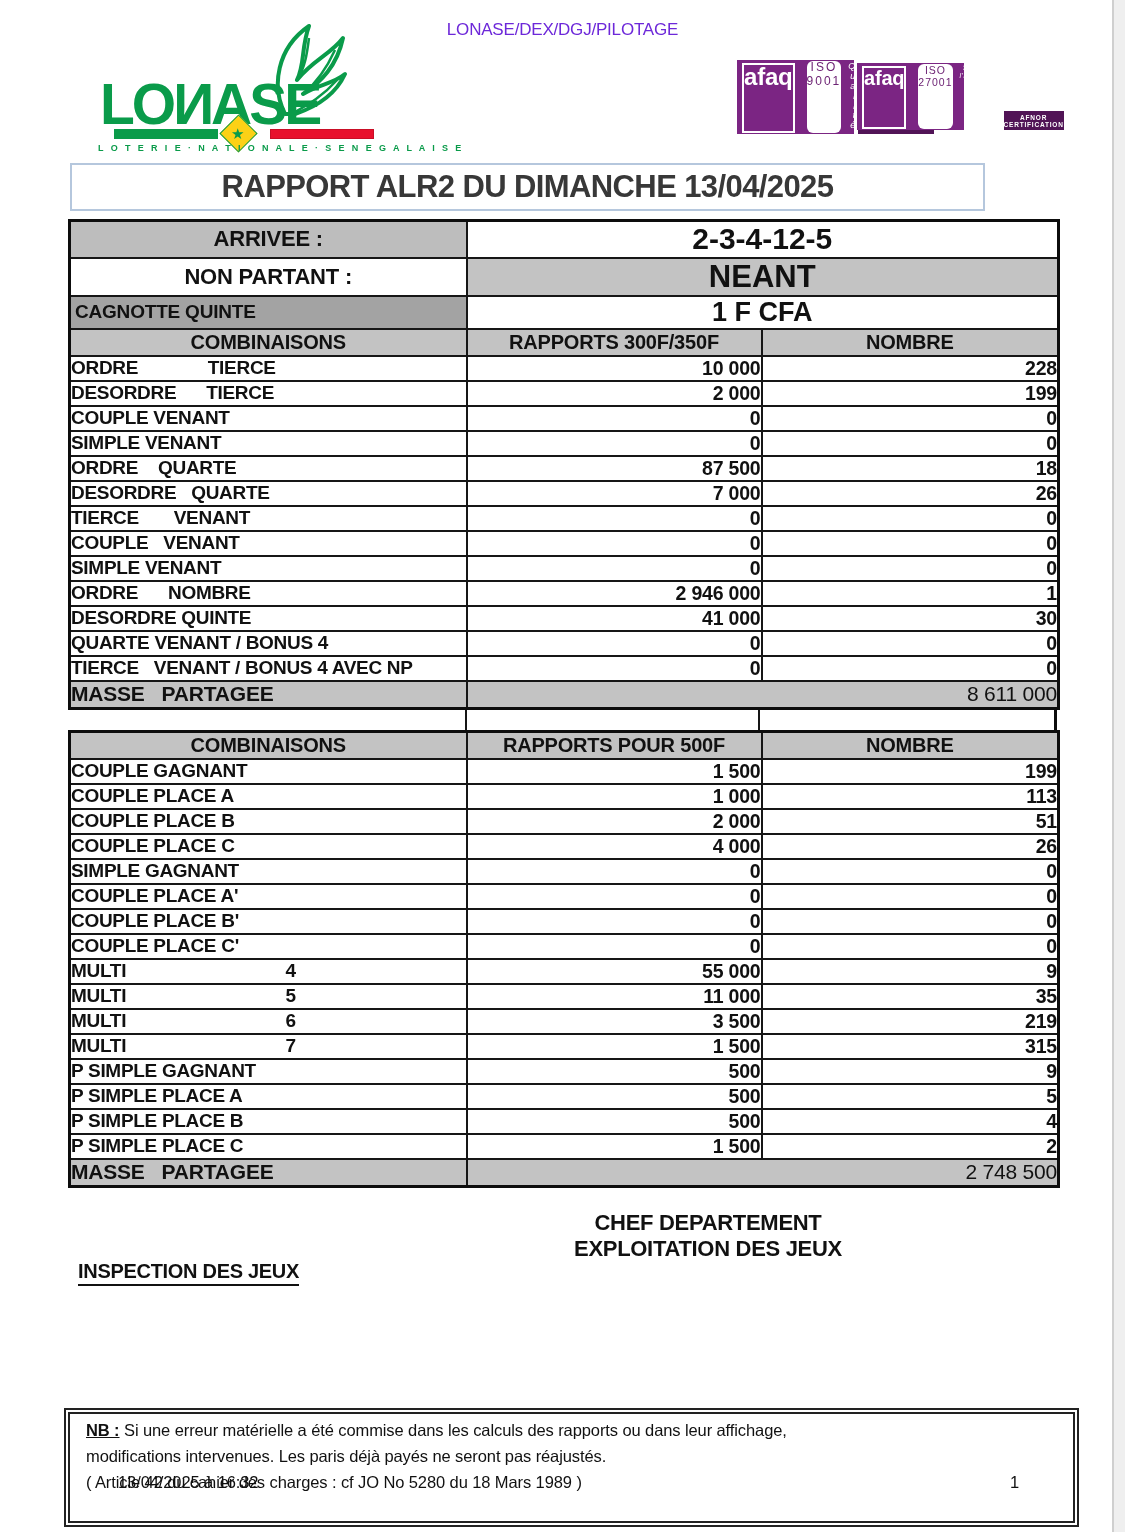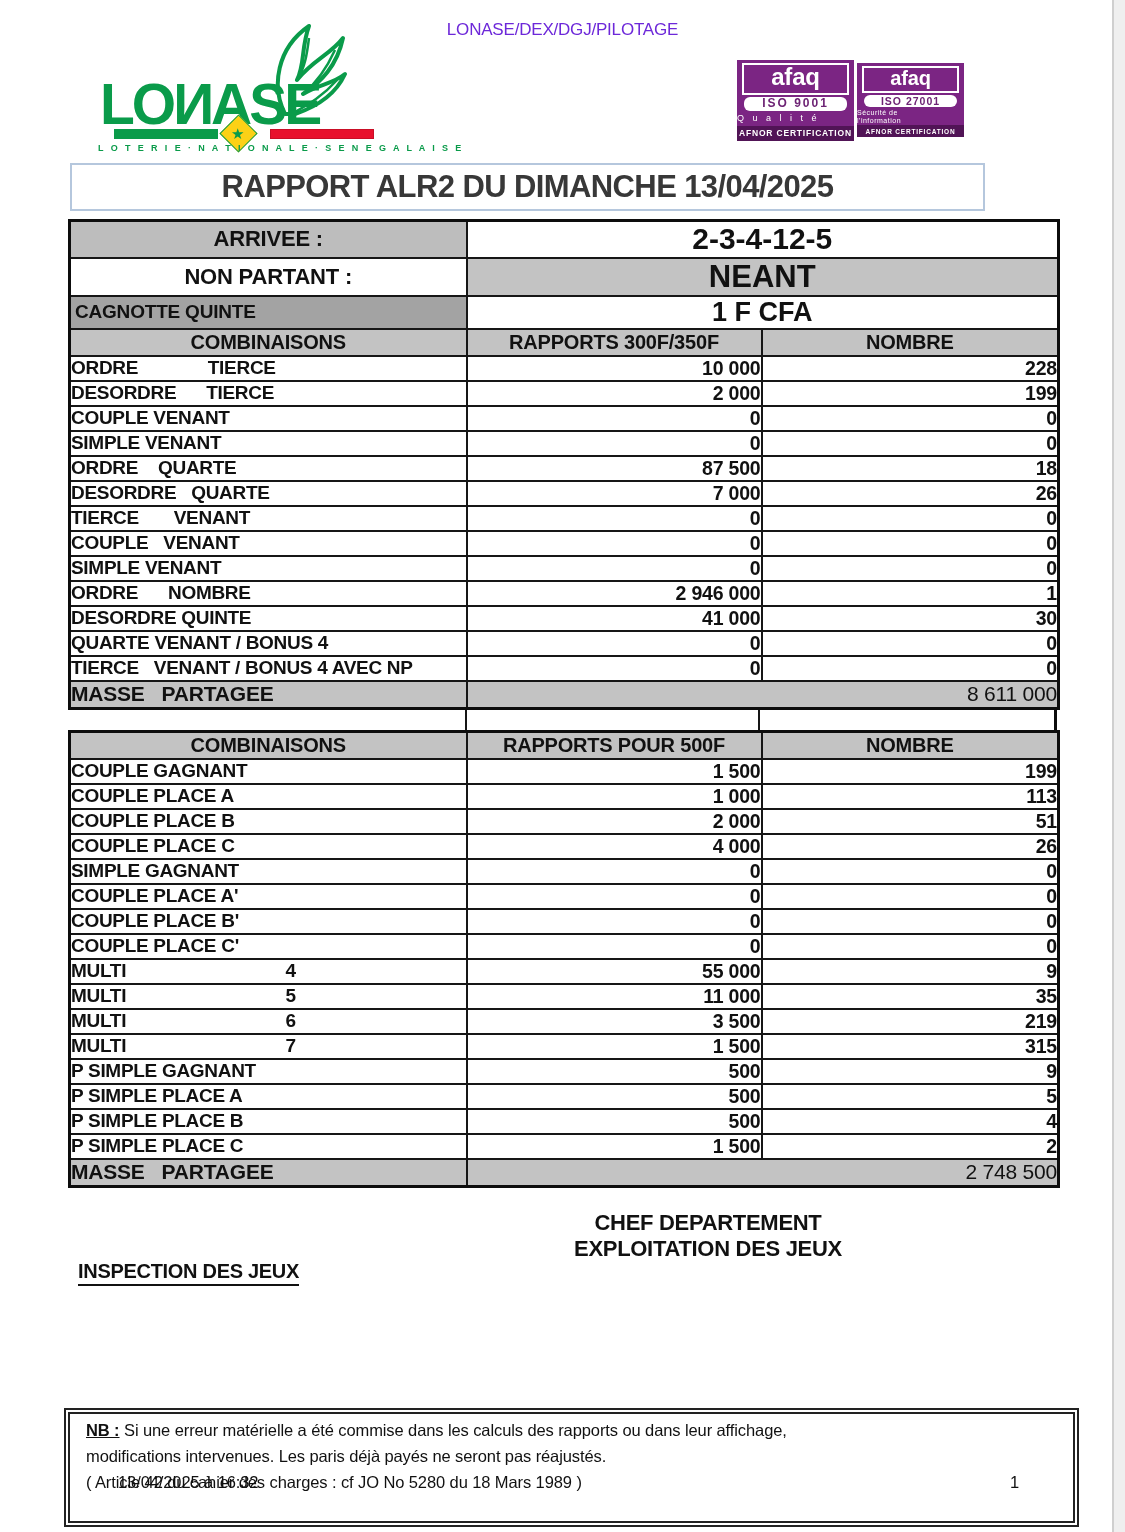"afaq" .badge { flex-direction: column -> row }
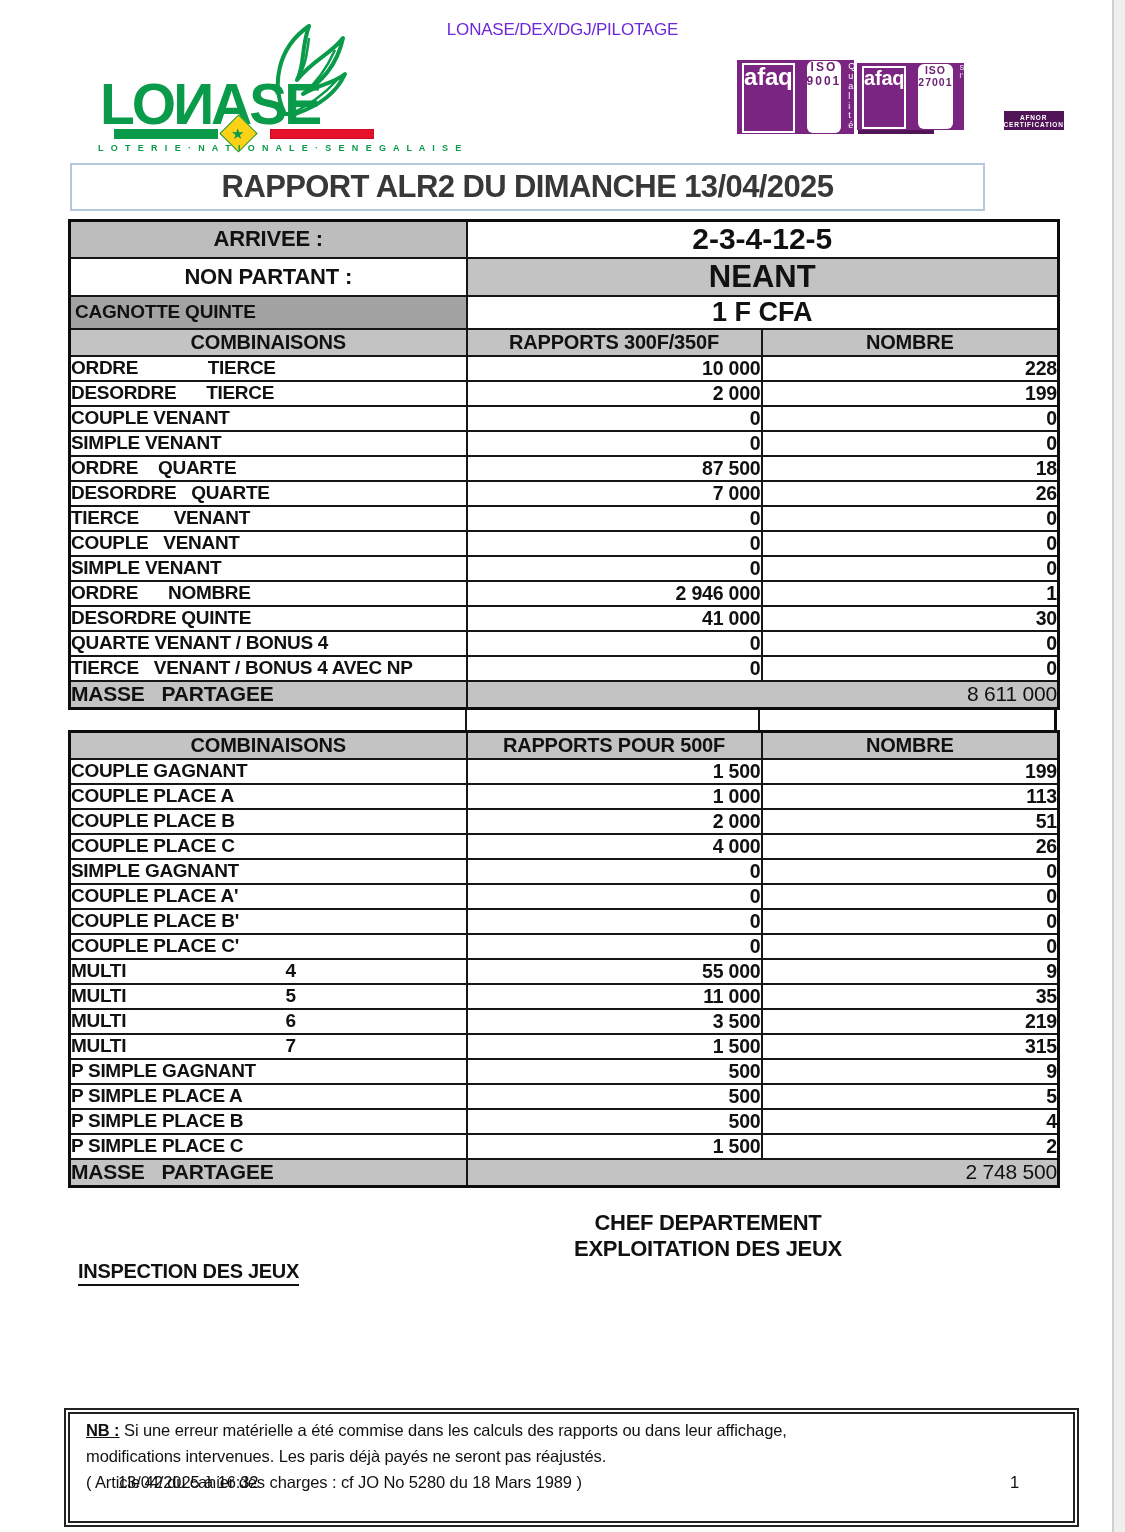"ISO 9001" .iso-pill { font-weight: bold -> normal }
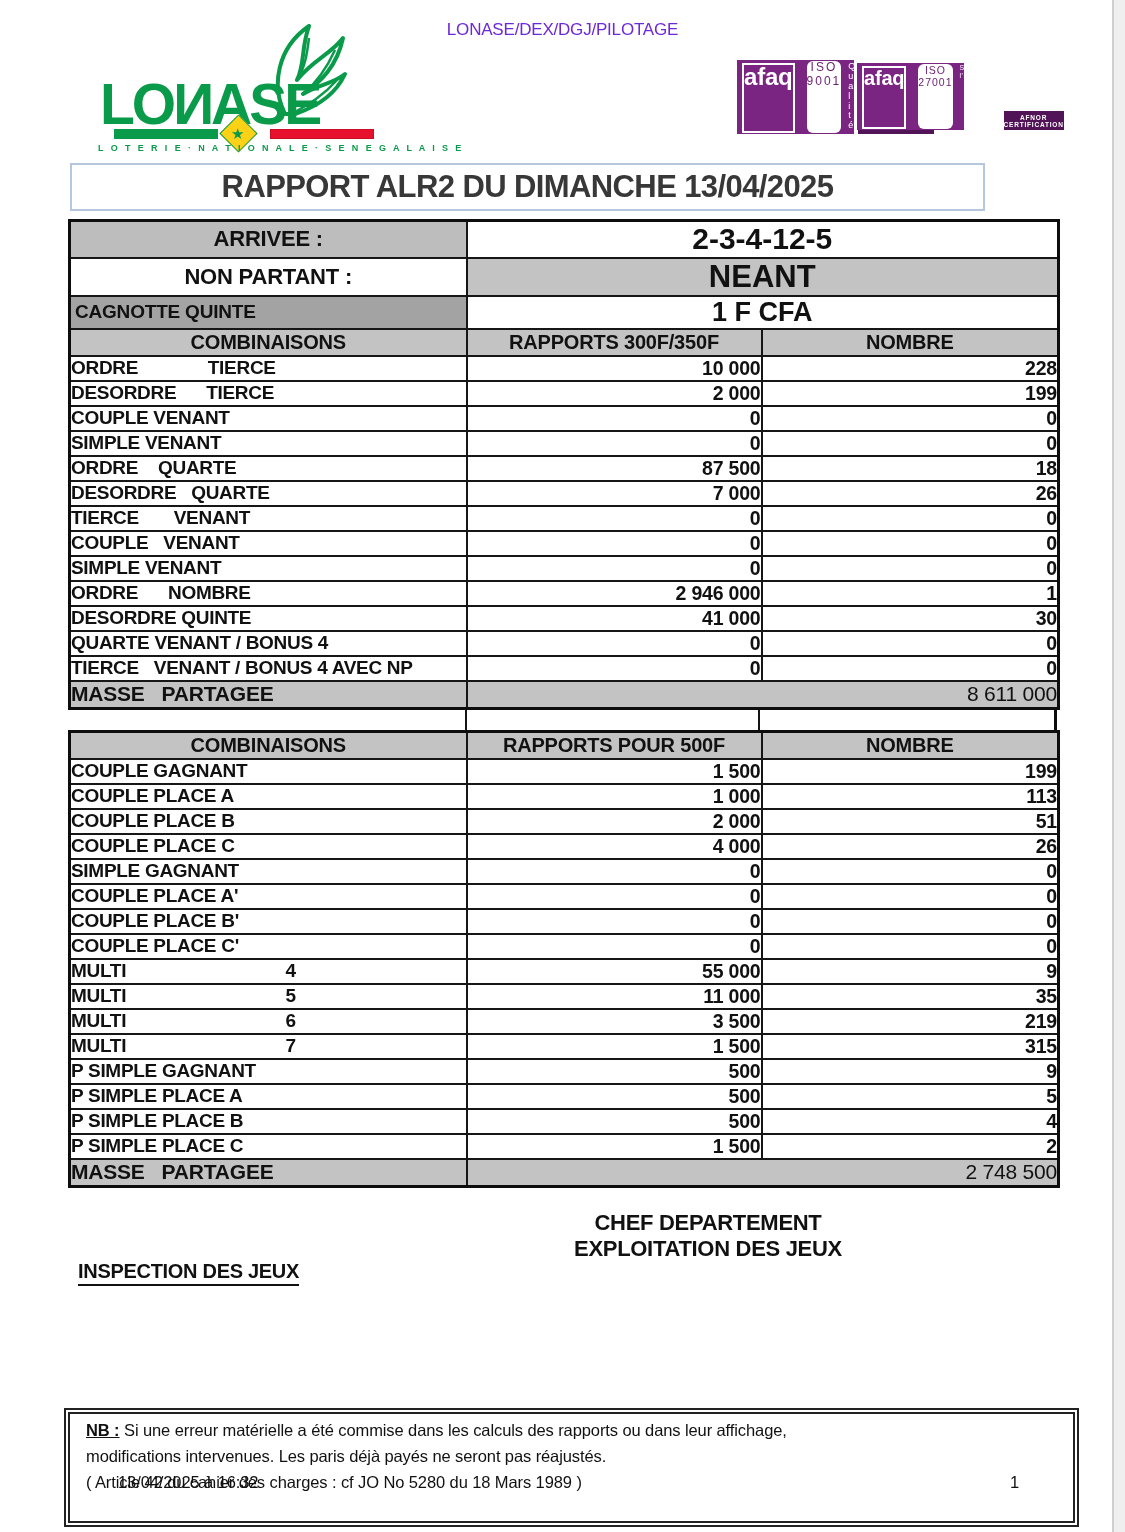"Q u a l i" .badge-sub { font-style: none -> italic; text-align: left -> right }
